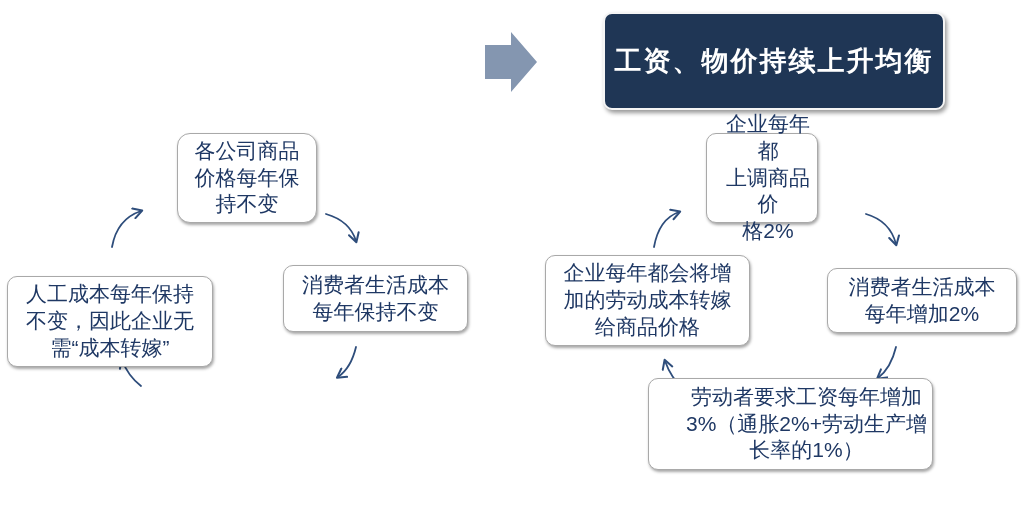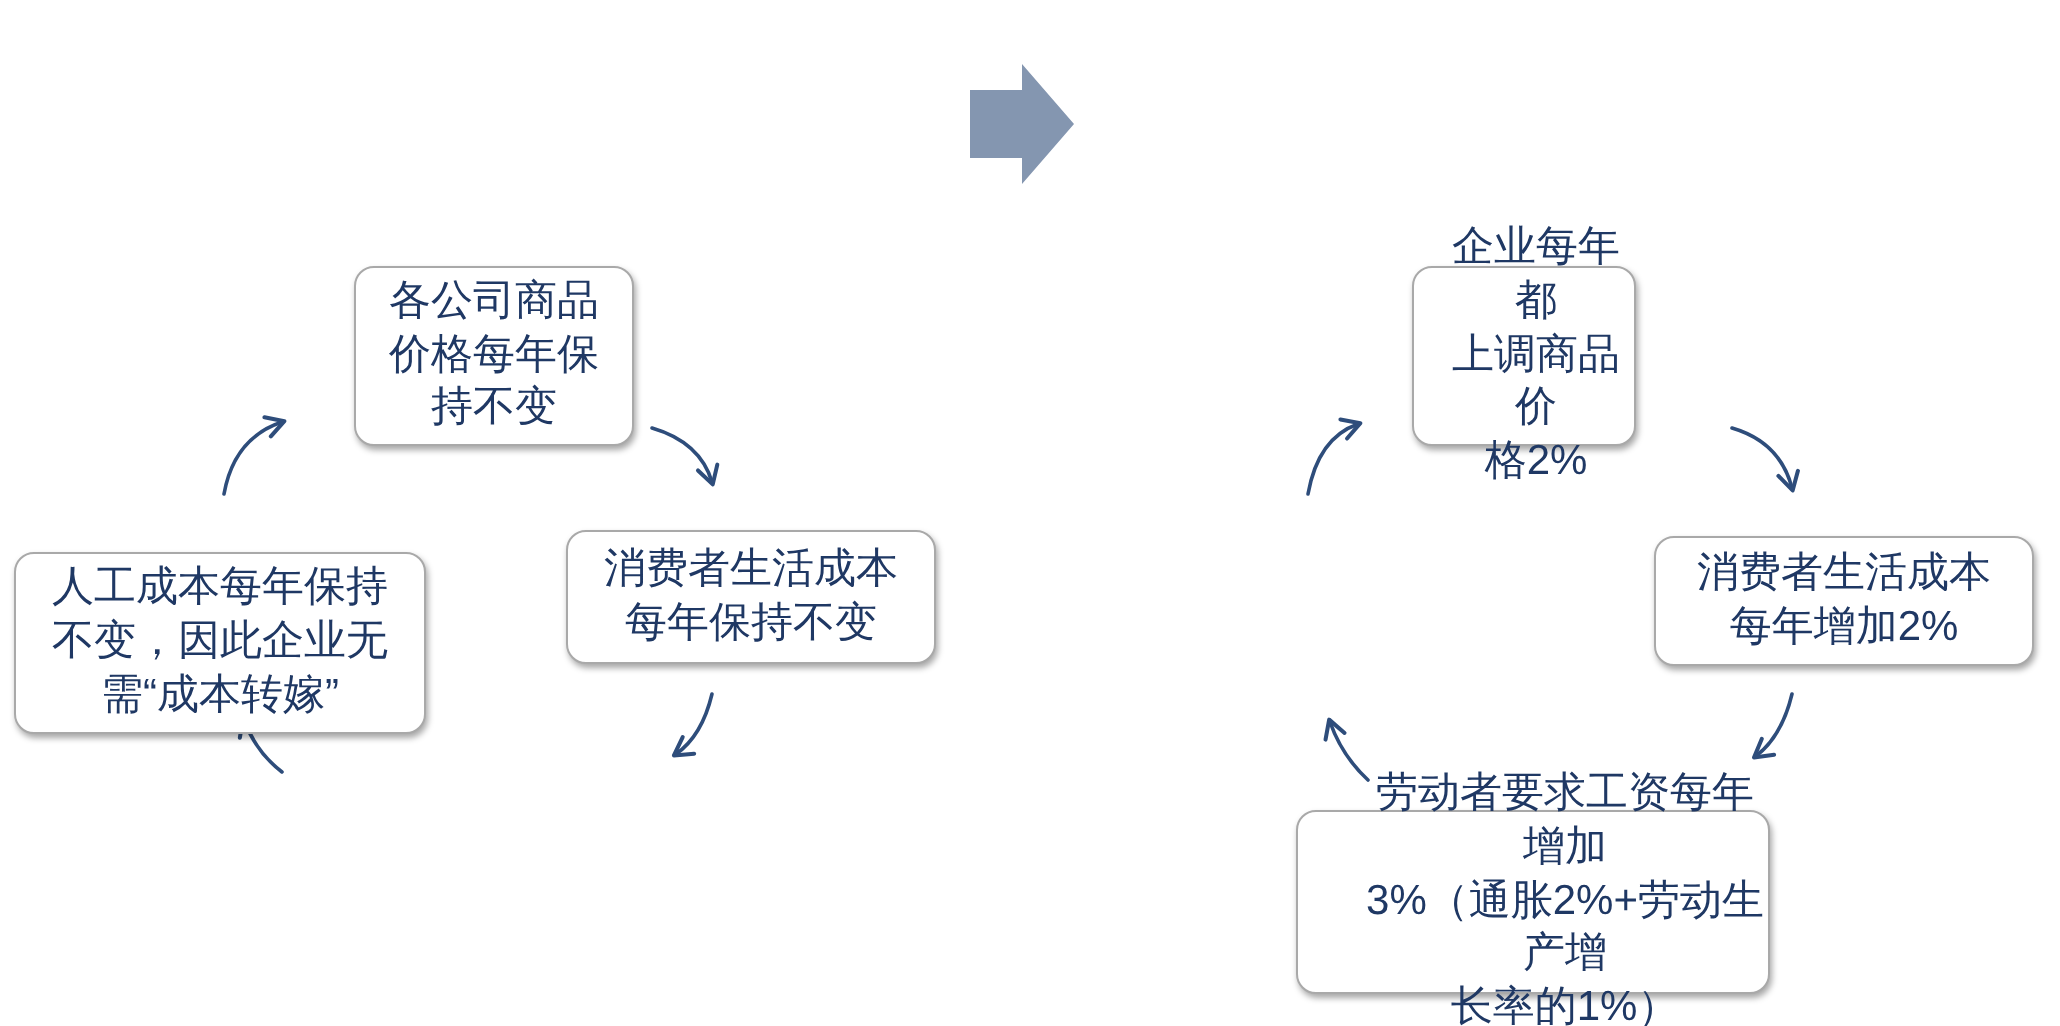"工资、物价持续上升均衡" div.header-box { html: none -> <div>工资、物价持续上升均衡</div> }
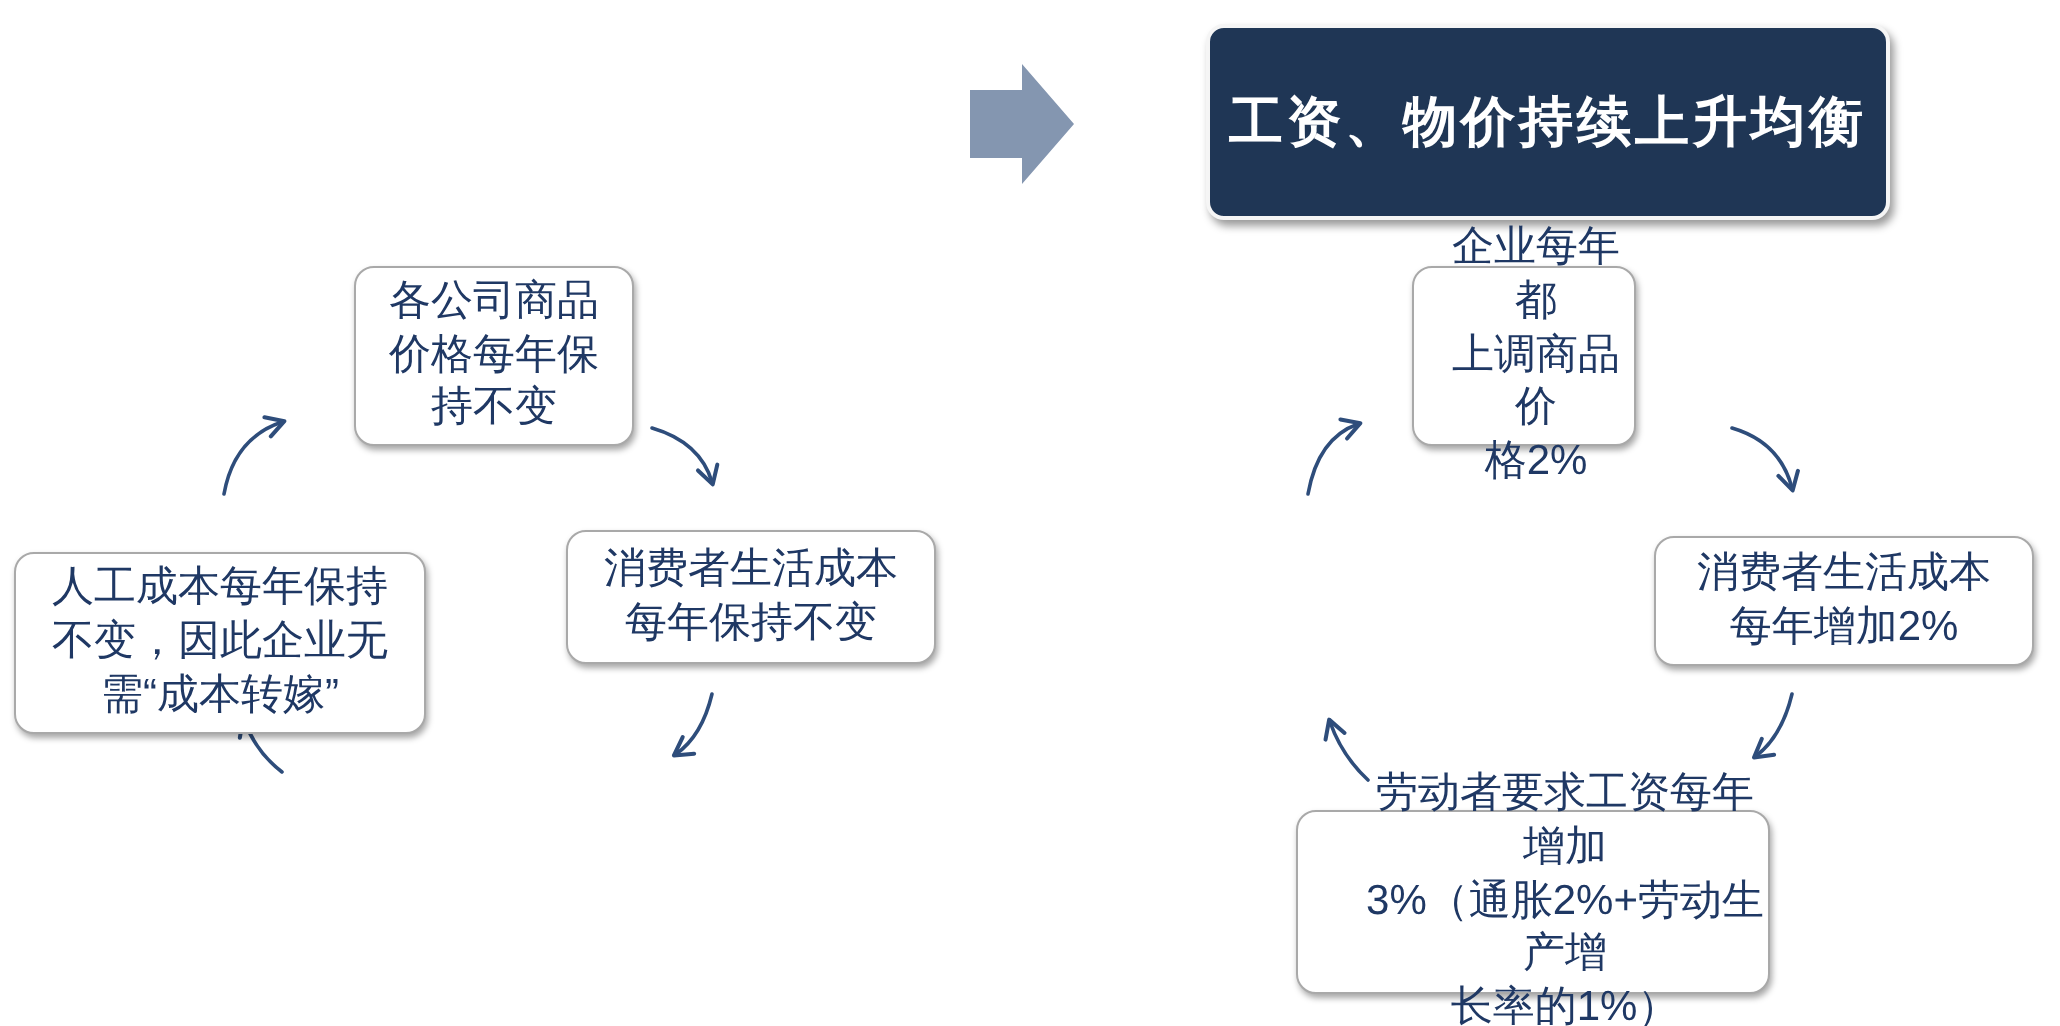"各公司商品" .n-l-top { border-radius: none -> 13px }
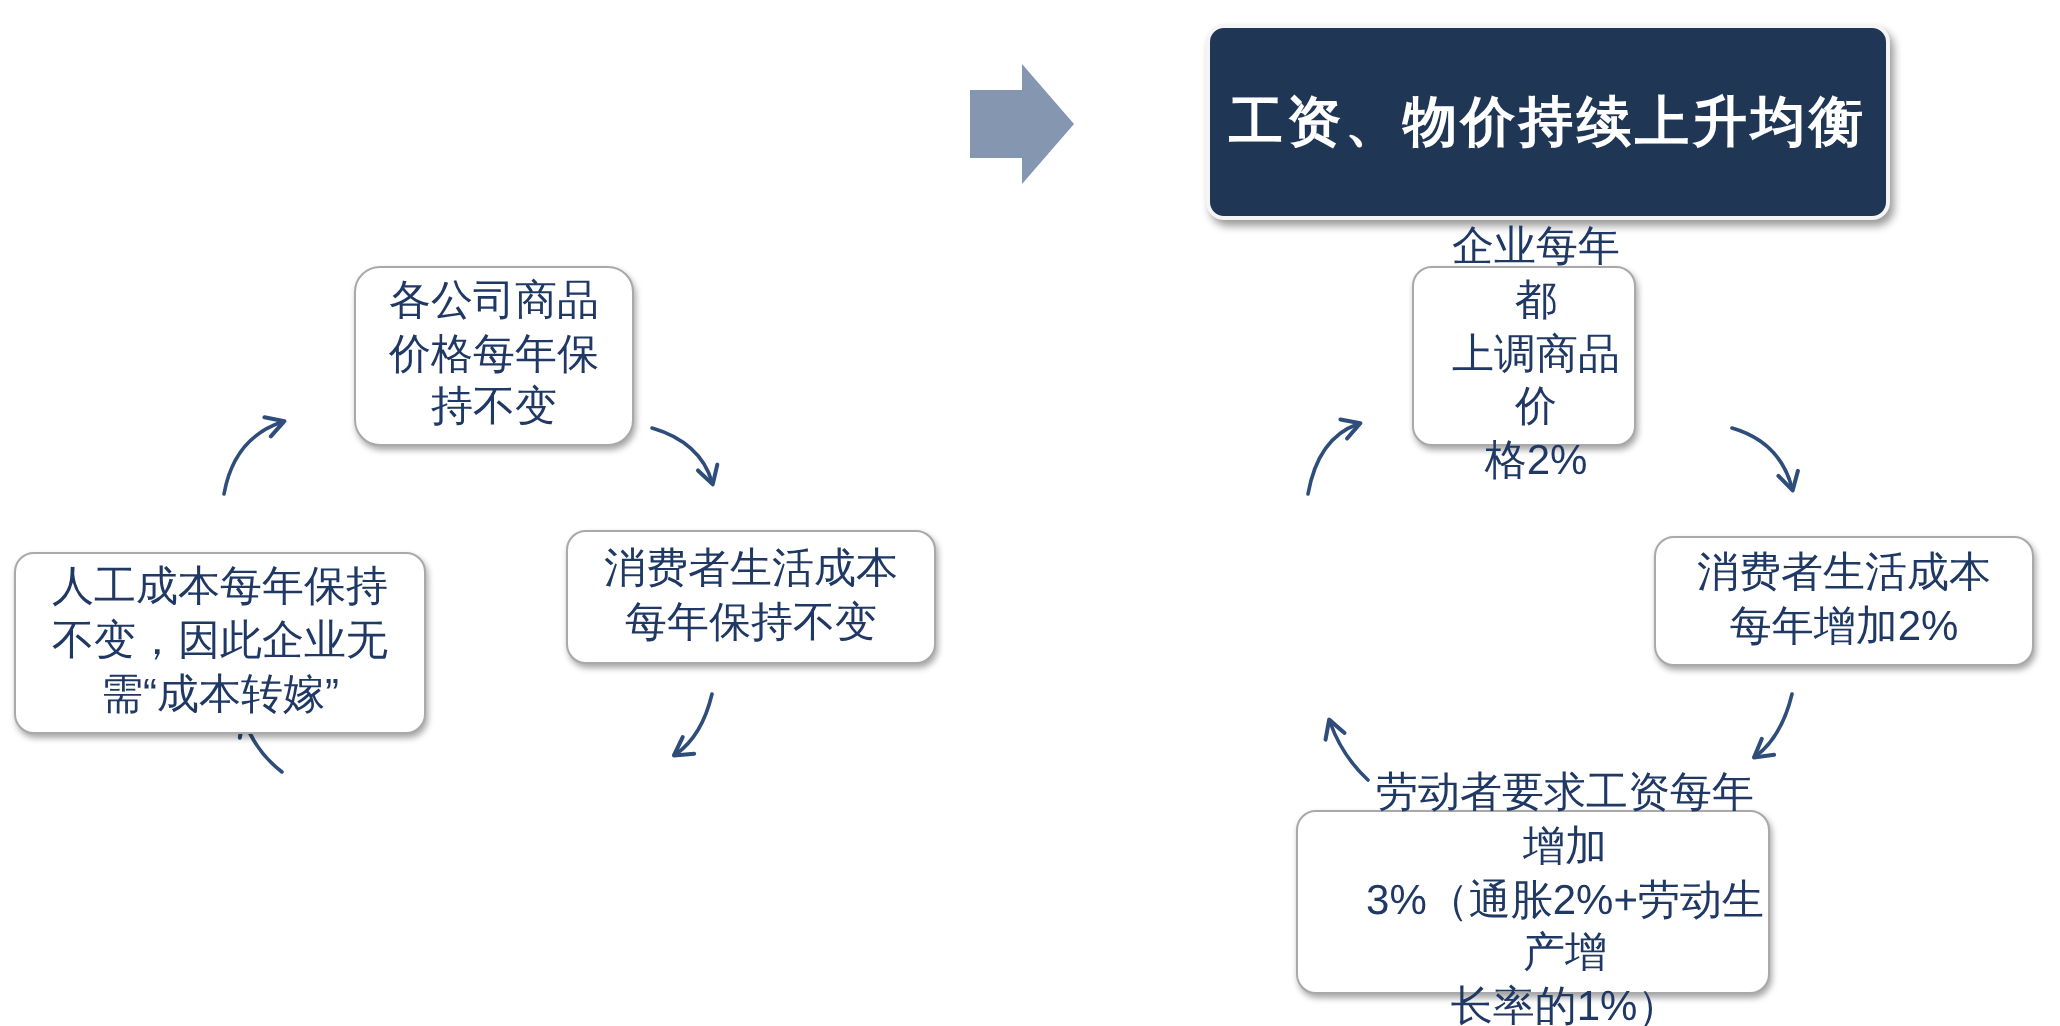"企业每年都会将增" div.node-box { html: none -> <div>企业每年都会将增 加的劳动成本转嫁 给商品价格</div> }
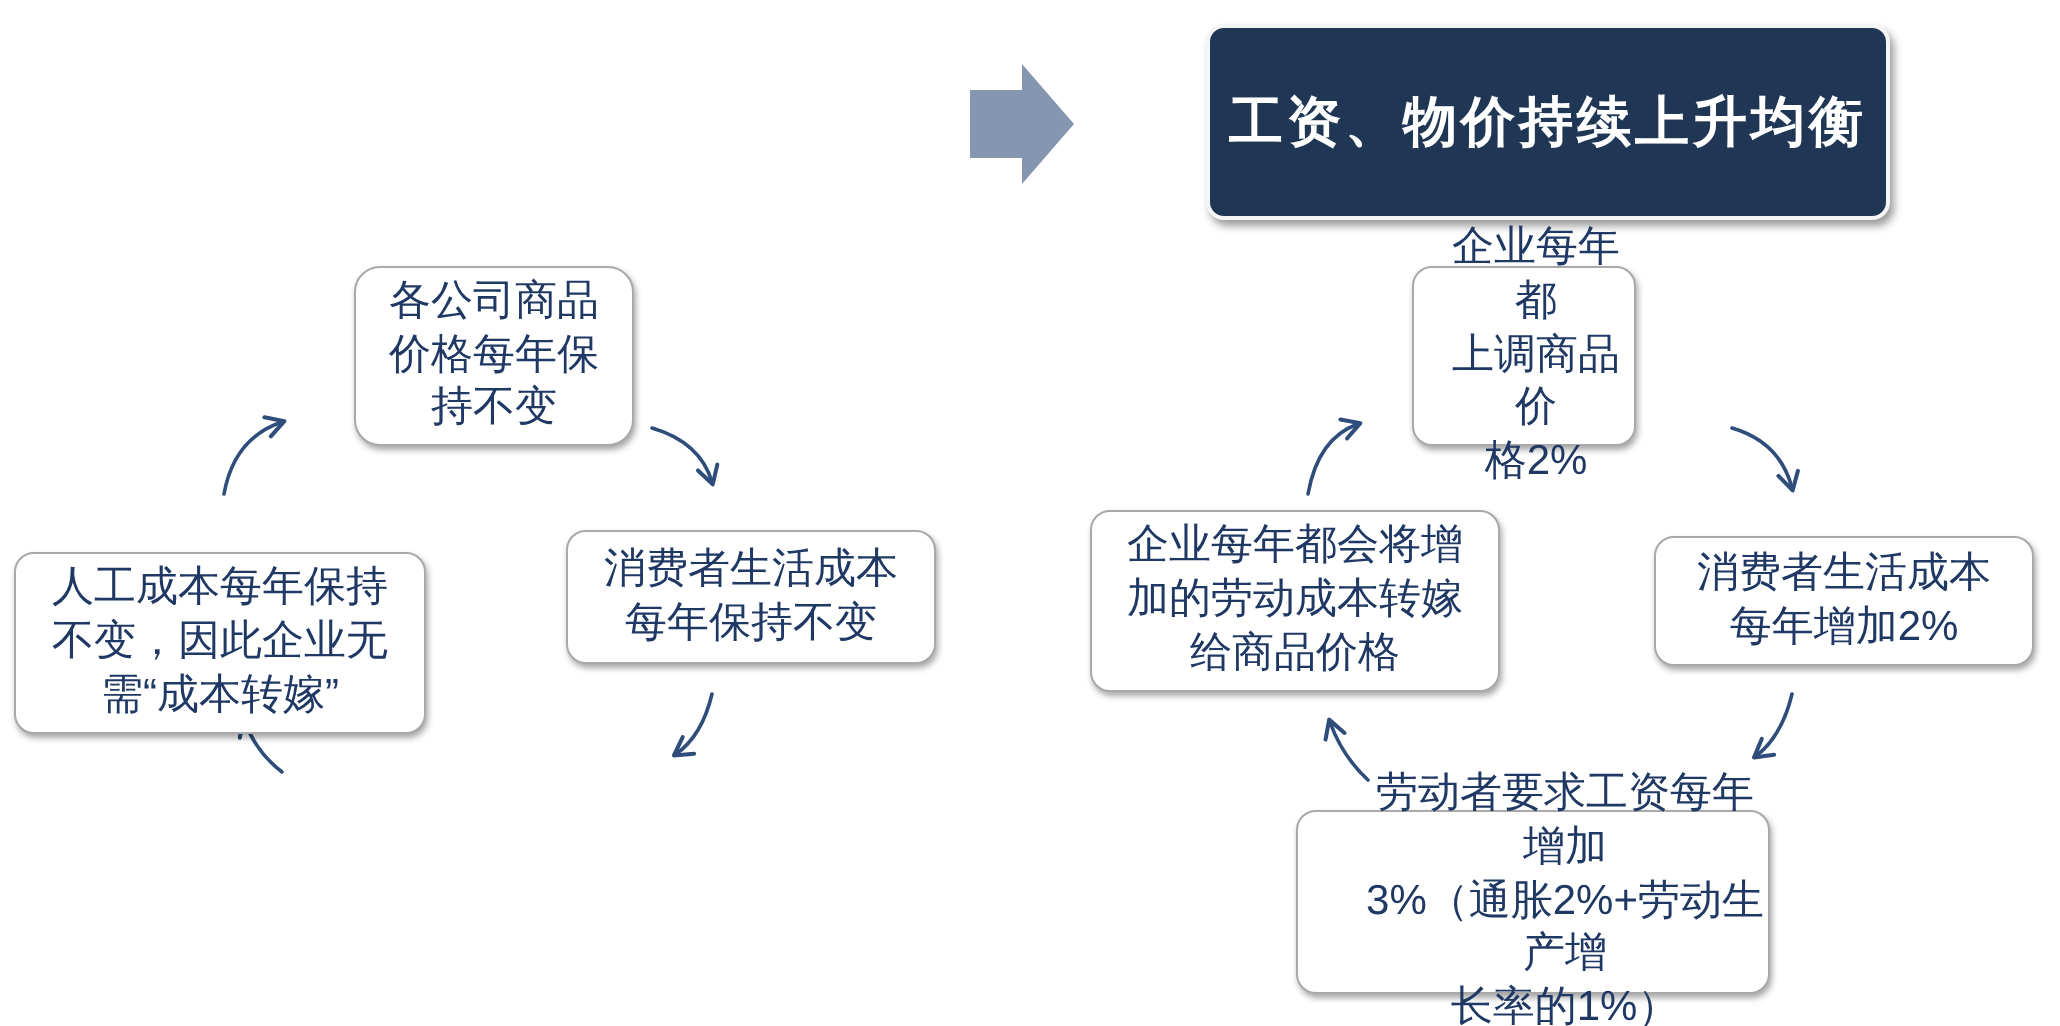"劳动者要求工资每年增加" .n-r-bottom { top: 405px -> 378px; width: 237px -> 285px }
